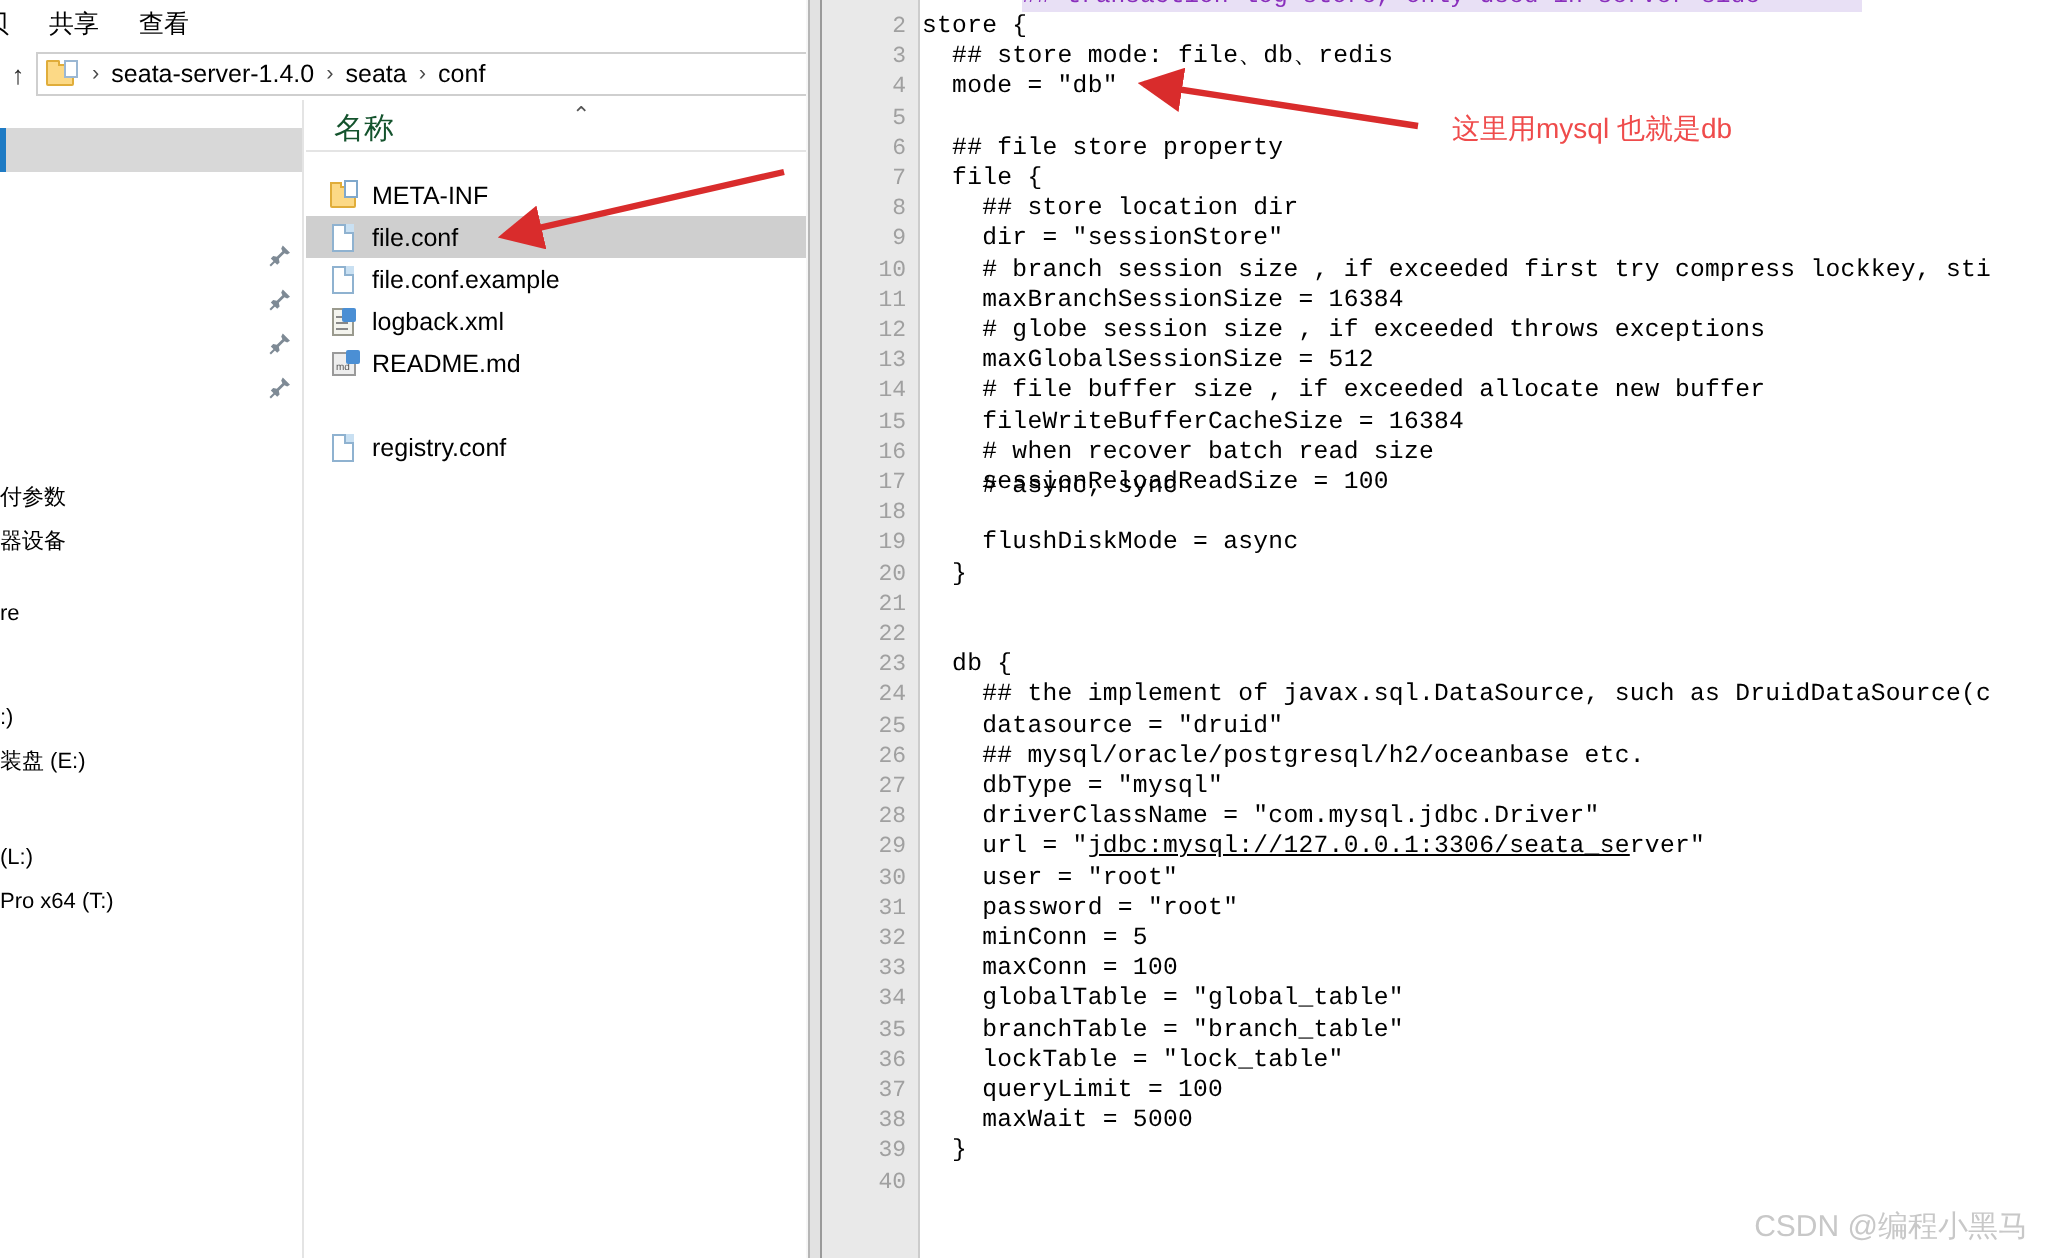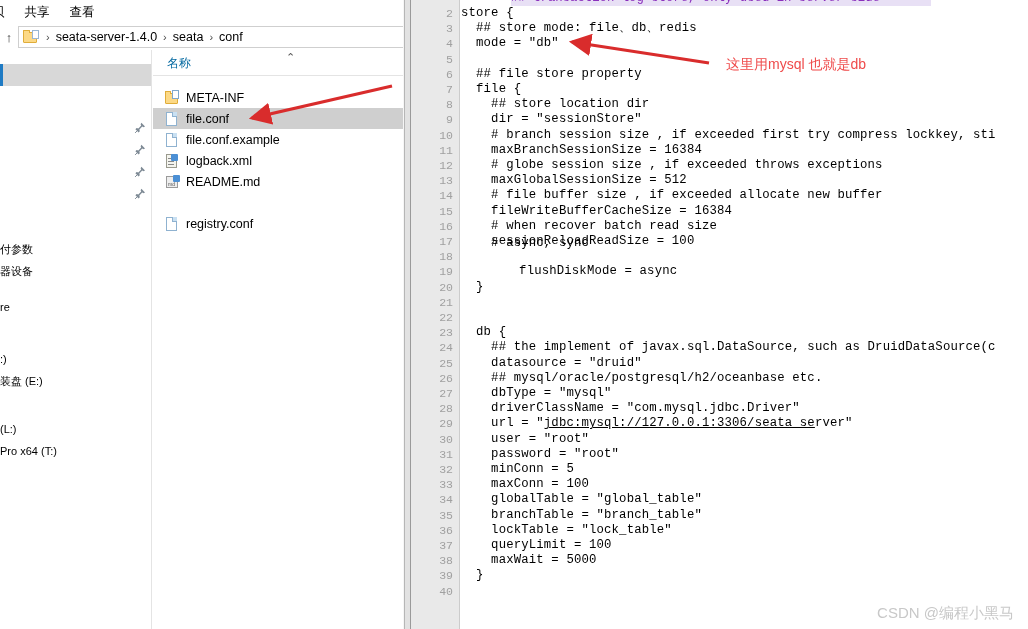"名称" .col-header .col-name { color: #0369a1 -> #14532d; font-size: 12px -> 15px }
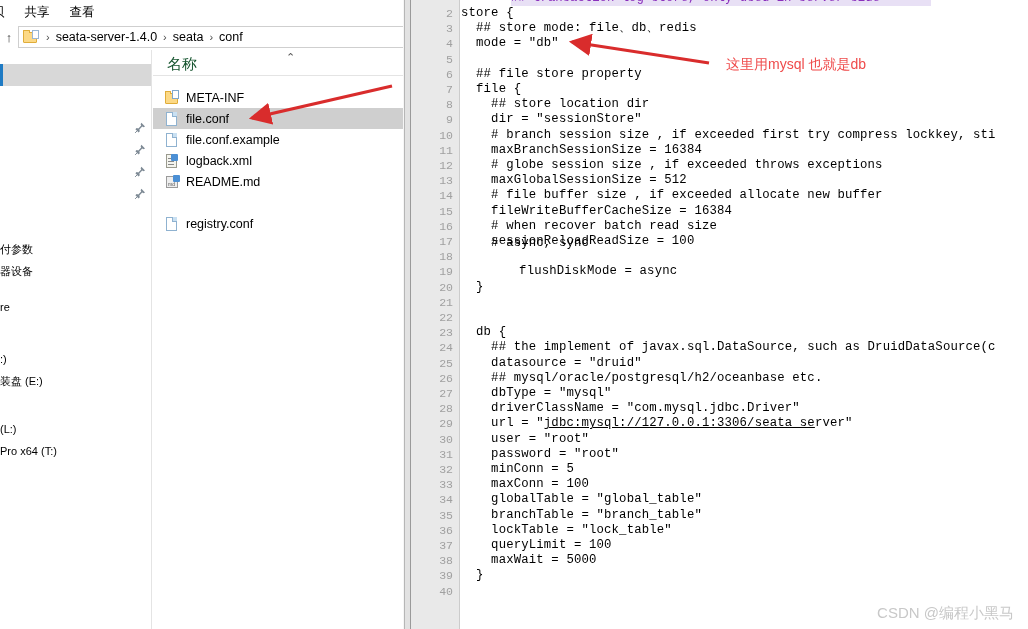"flushDiskMode = async" div.cl { padding-left: 28px -> none }
